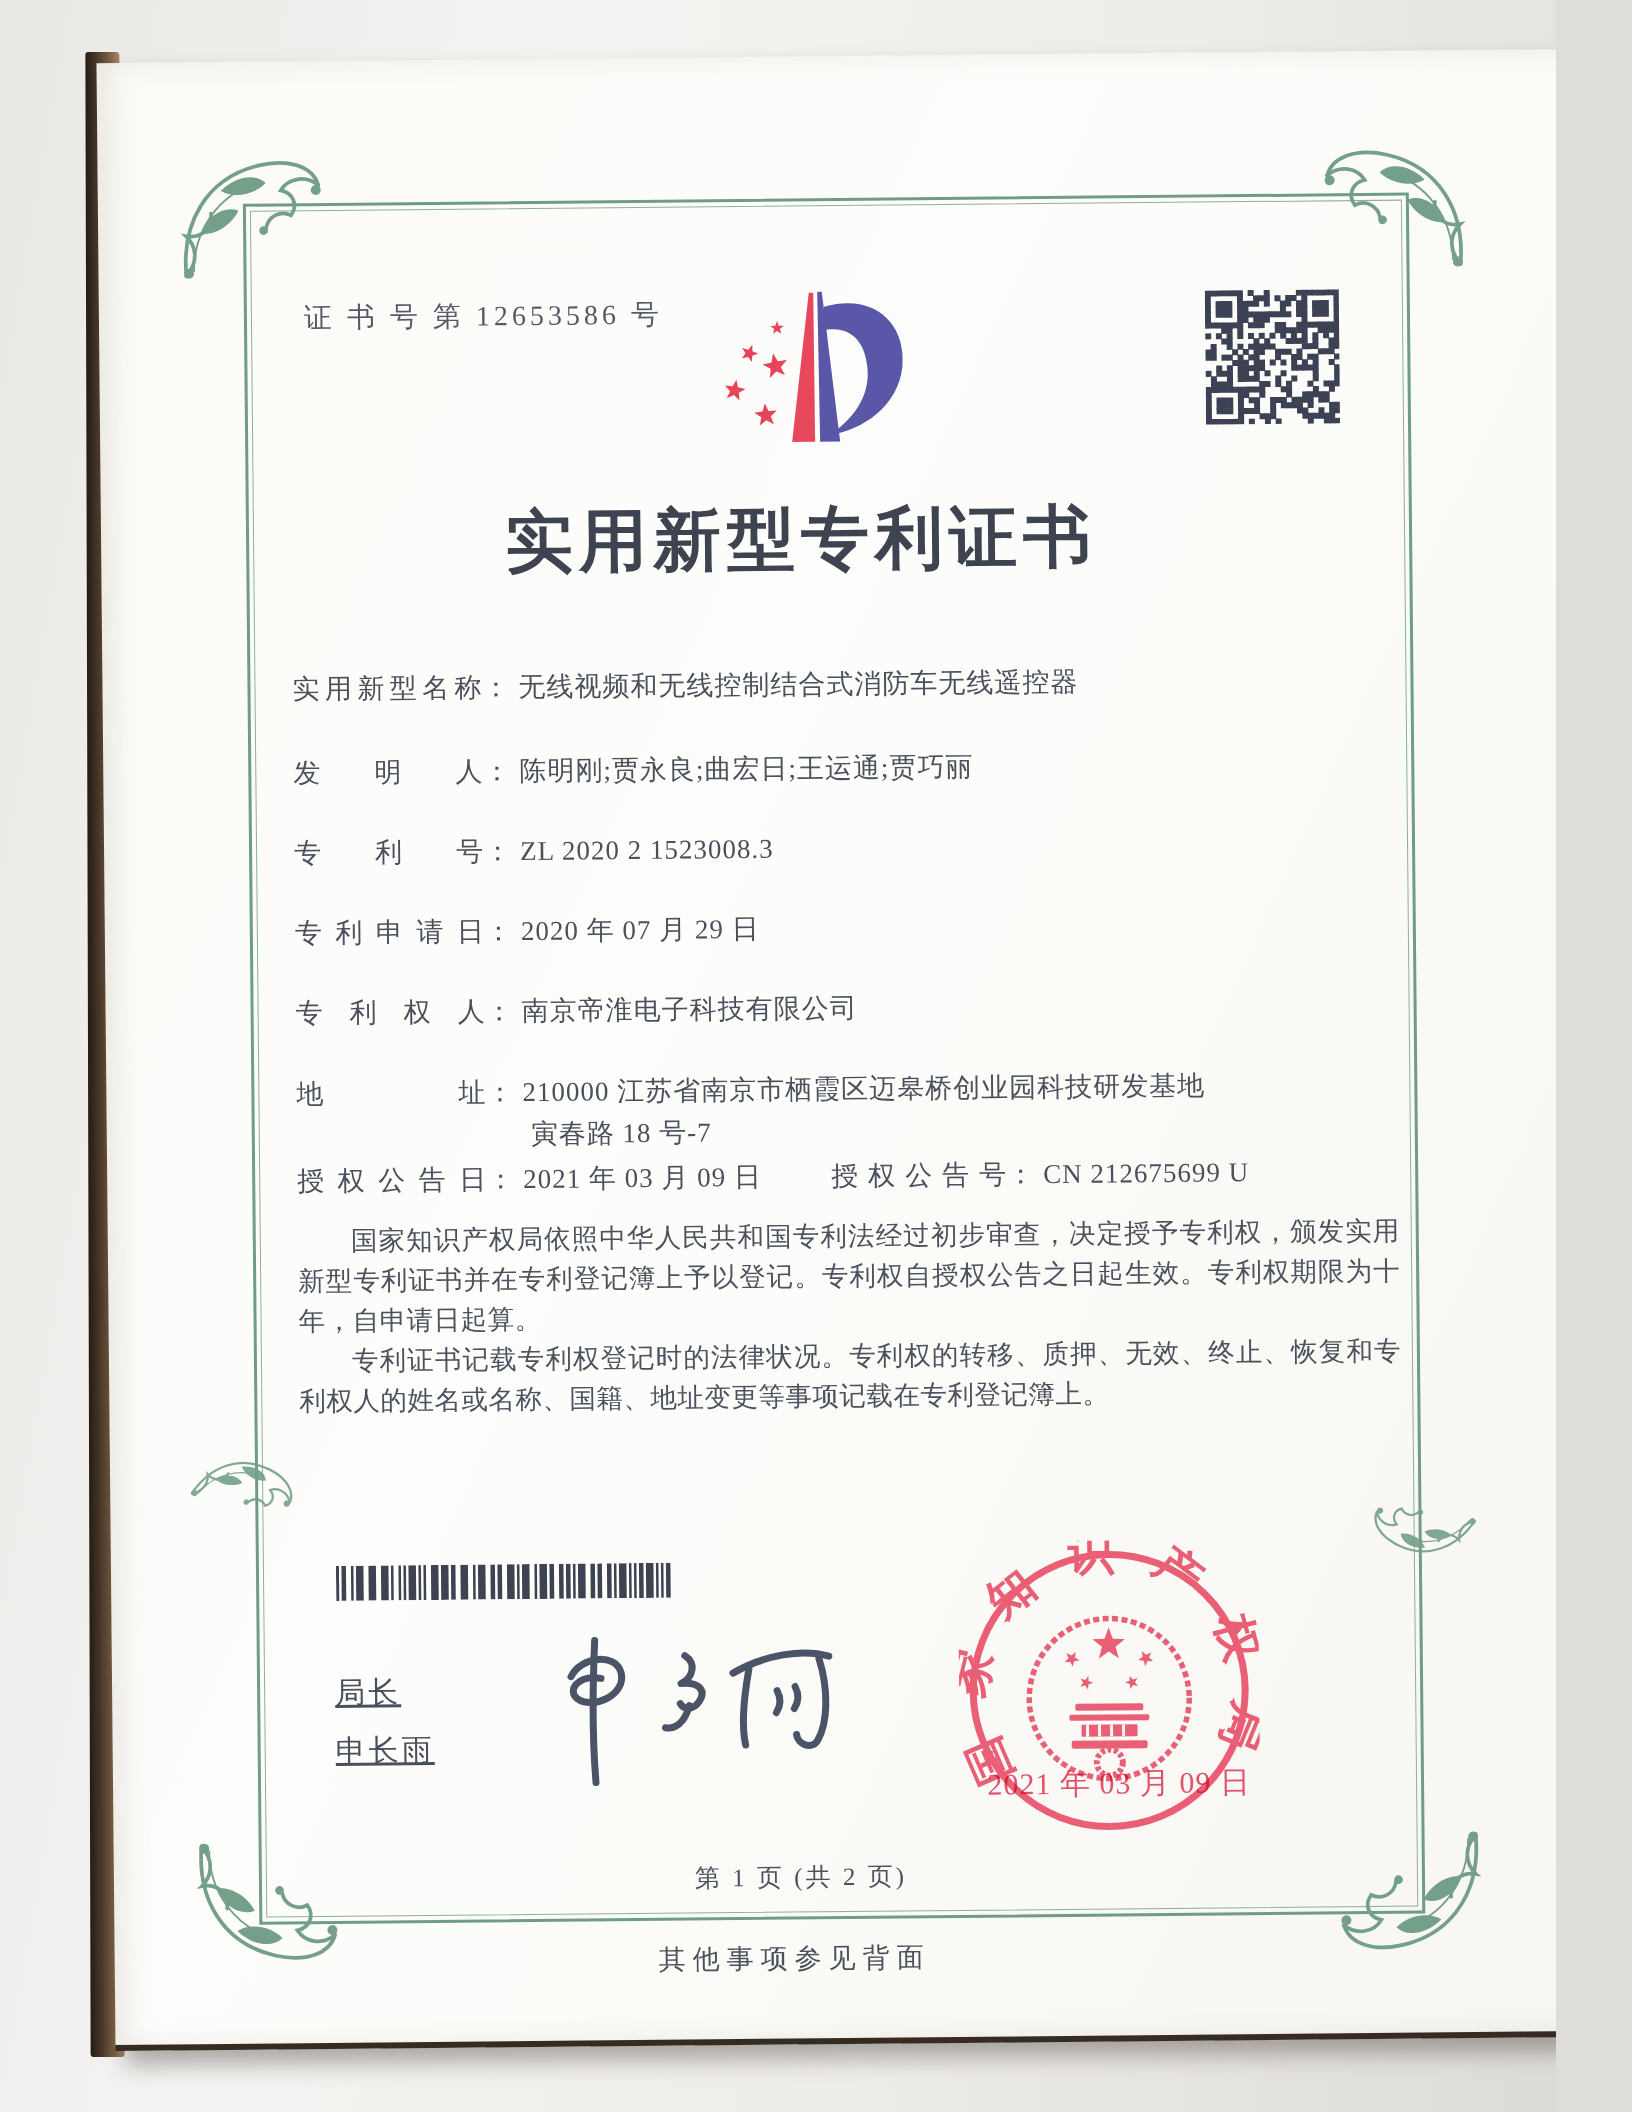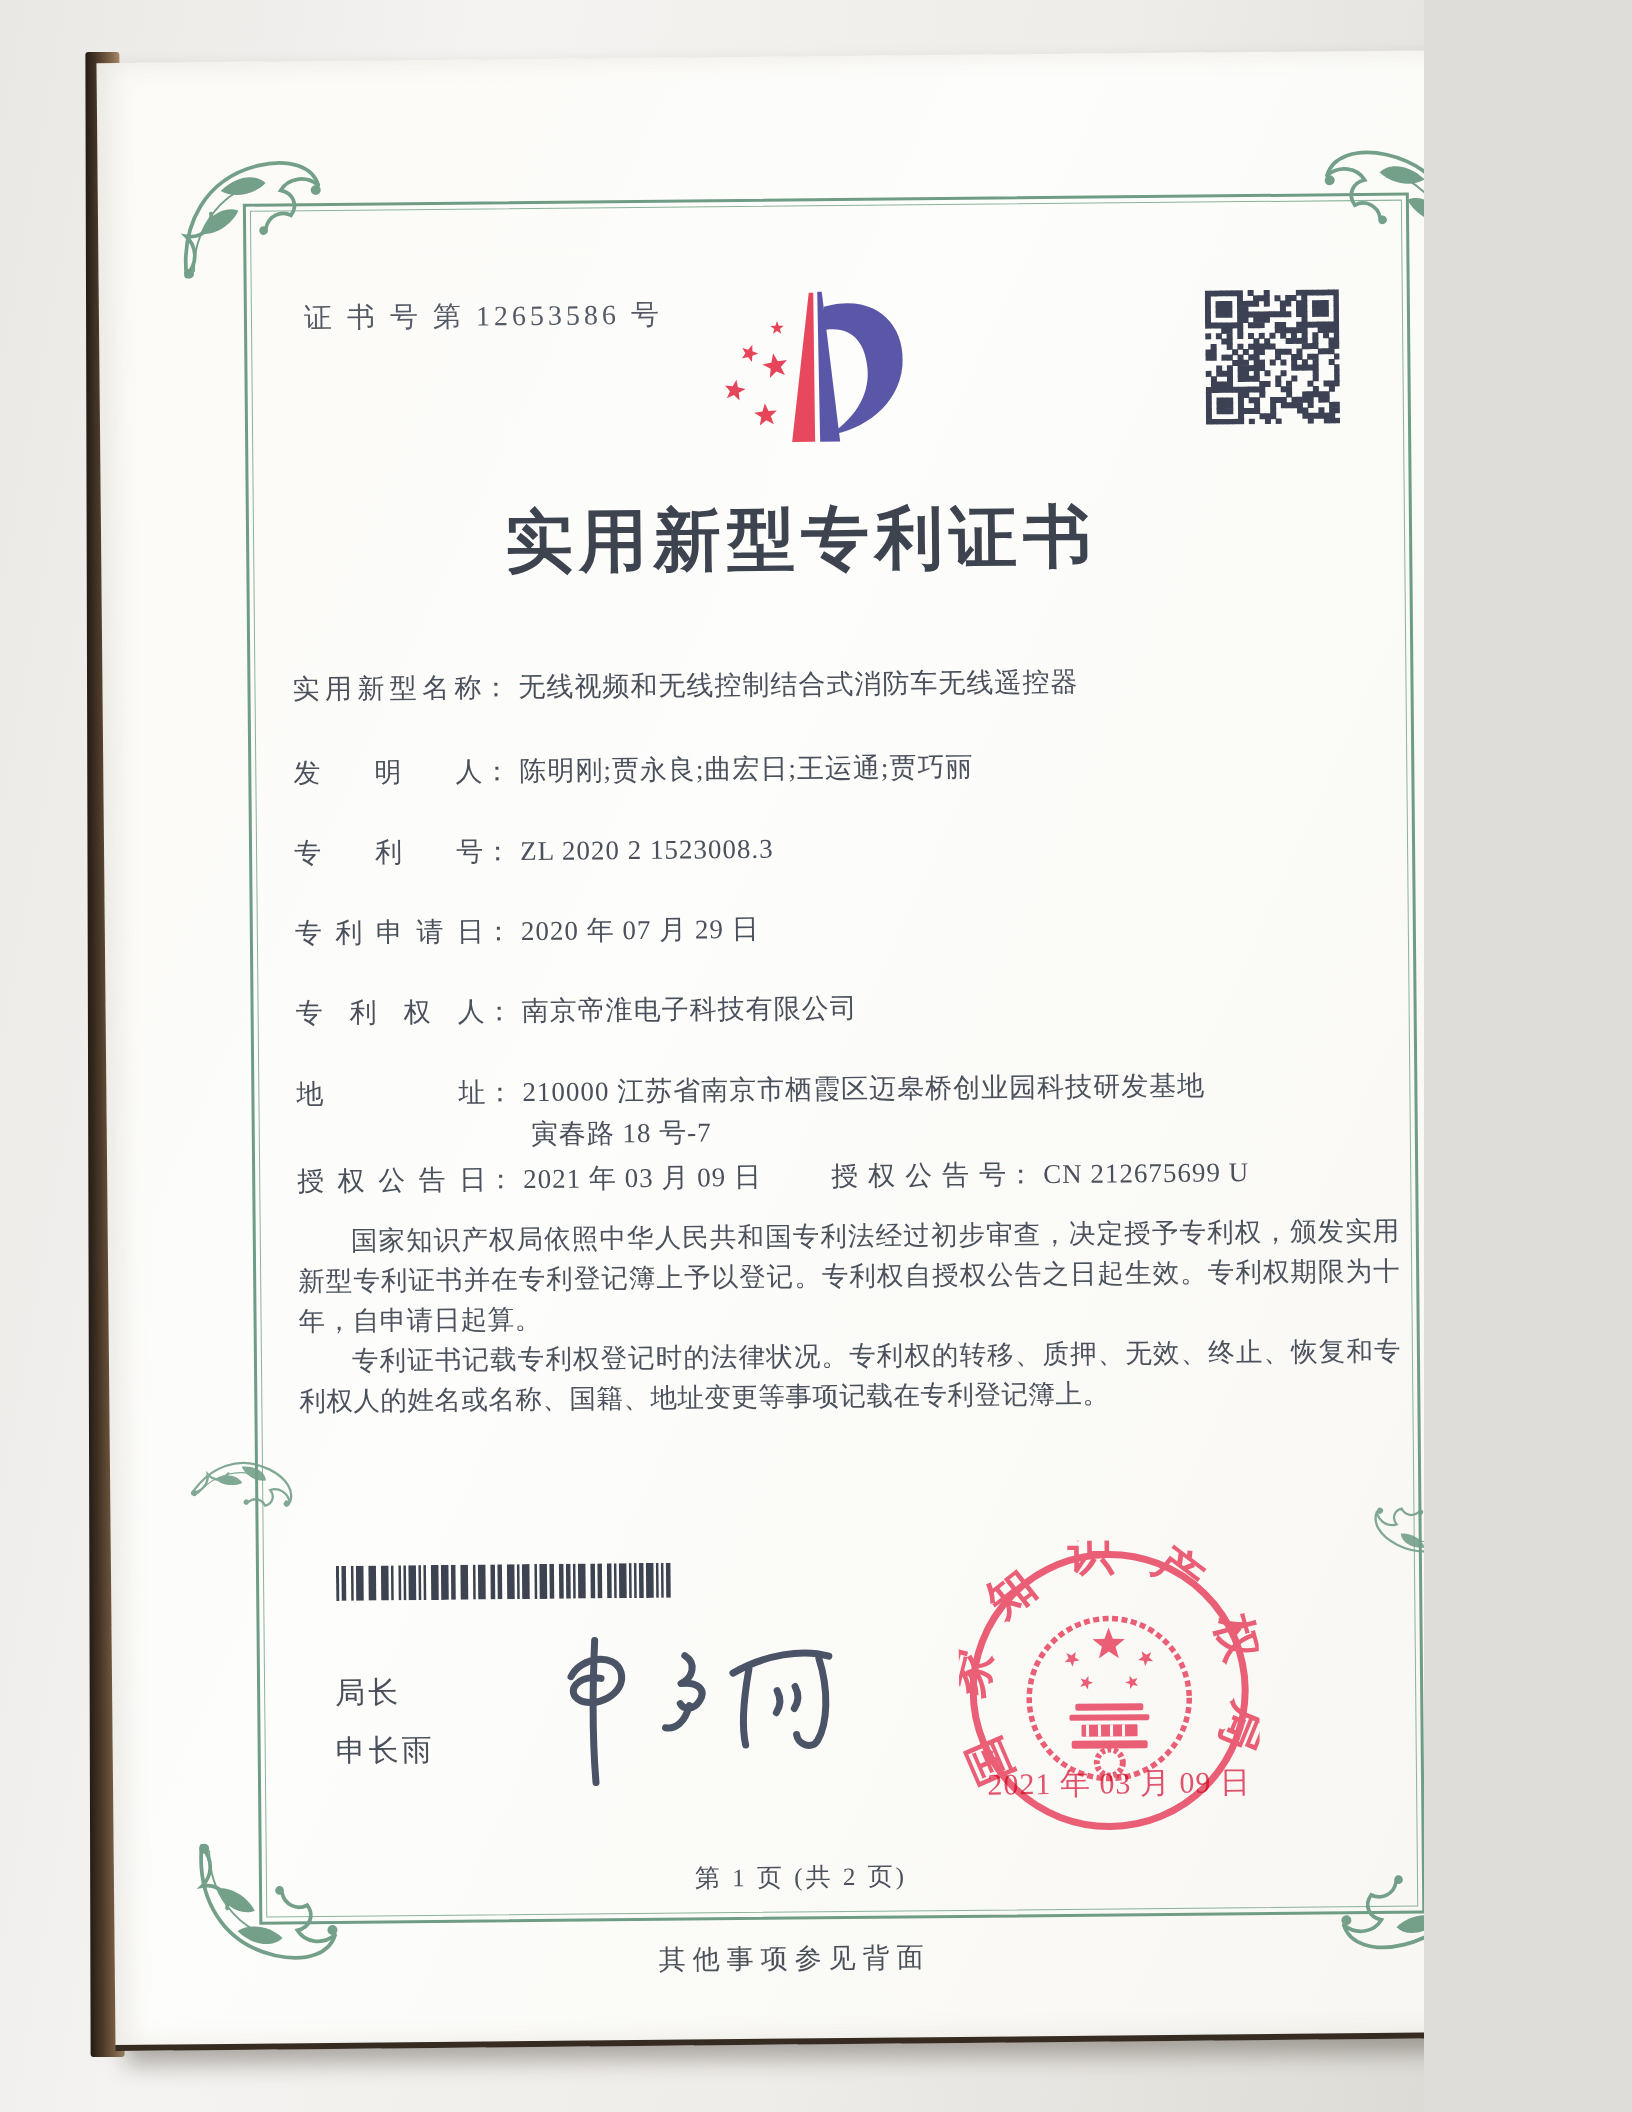"证 书 号 第 12653586" .photo { width: 1424px -> 1556px }
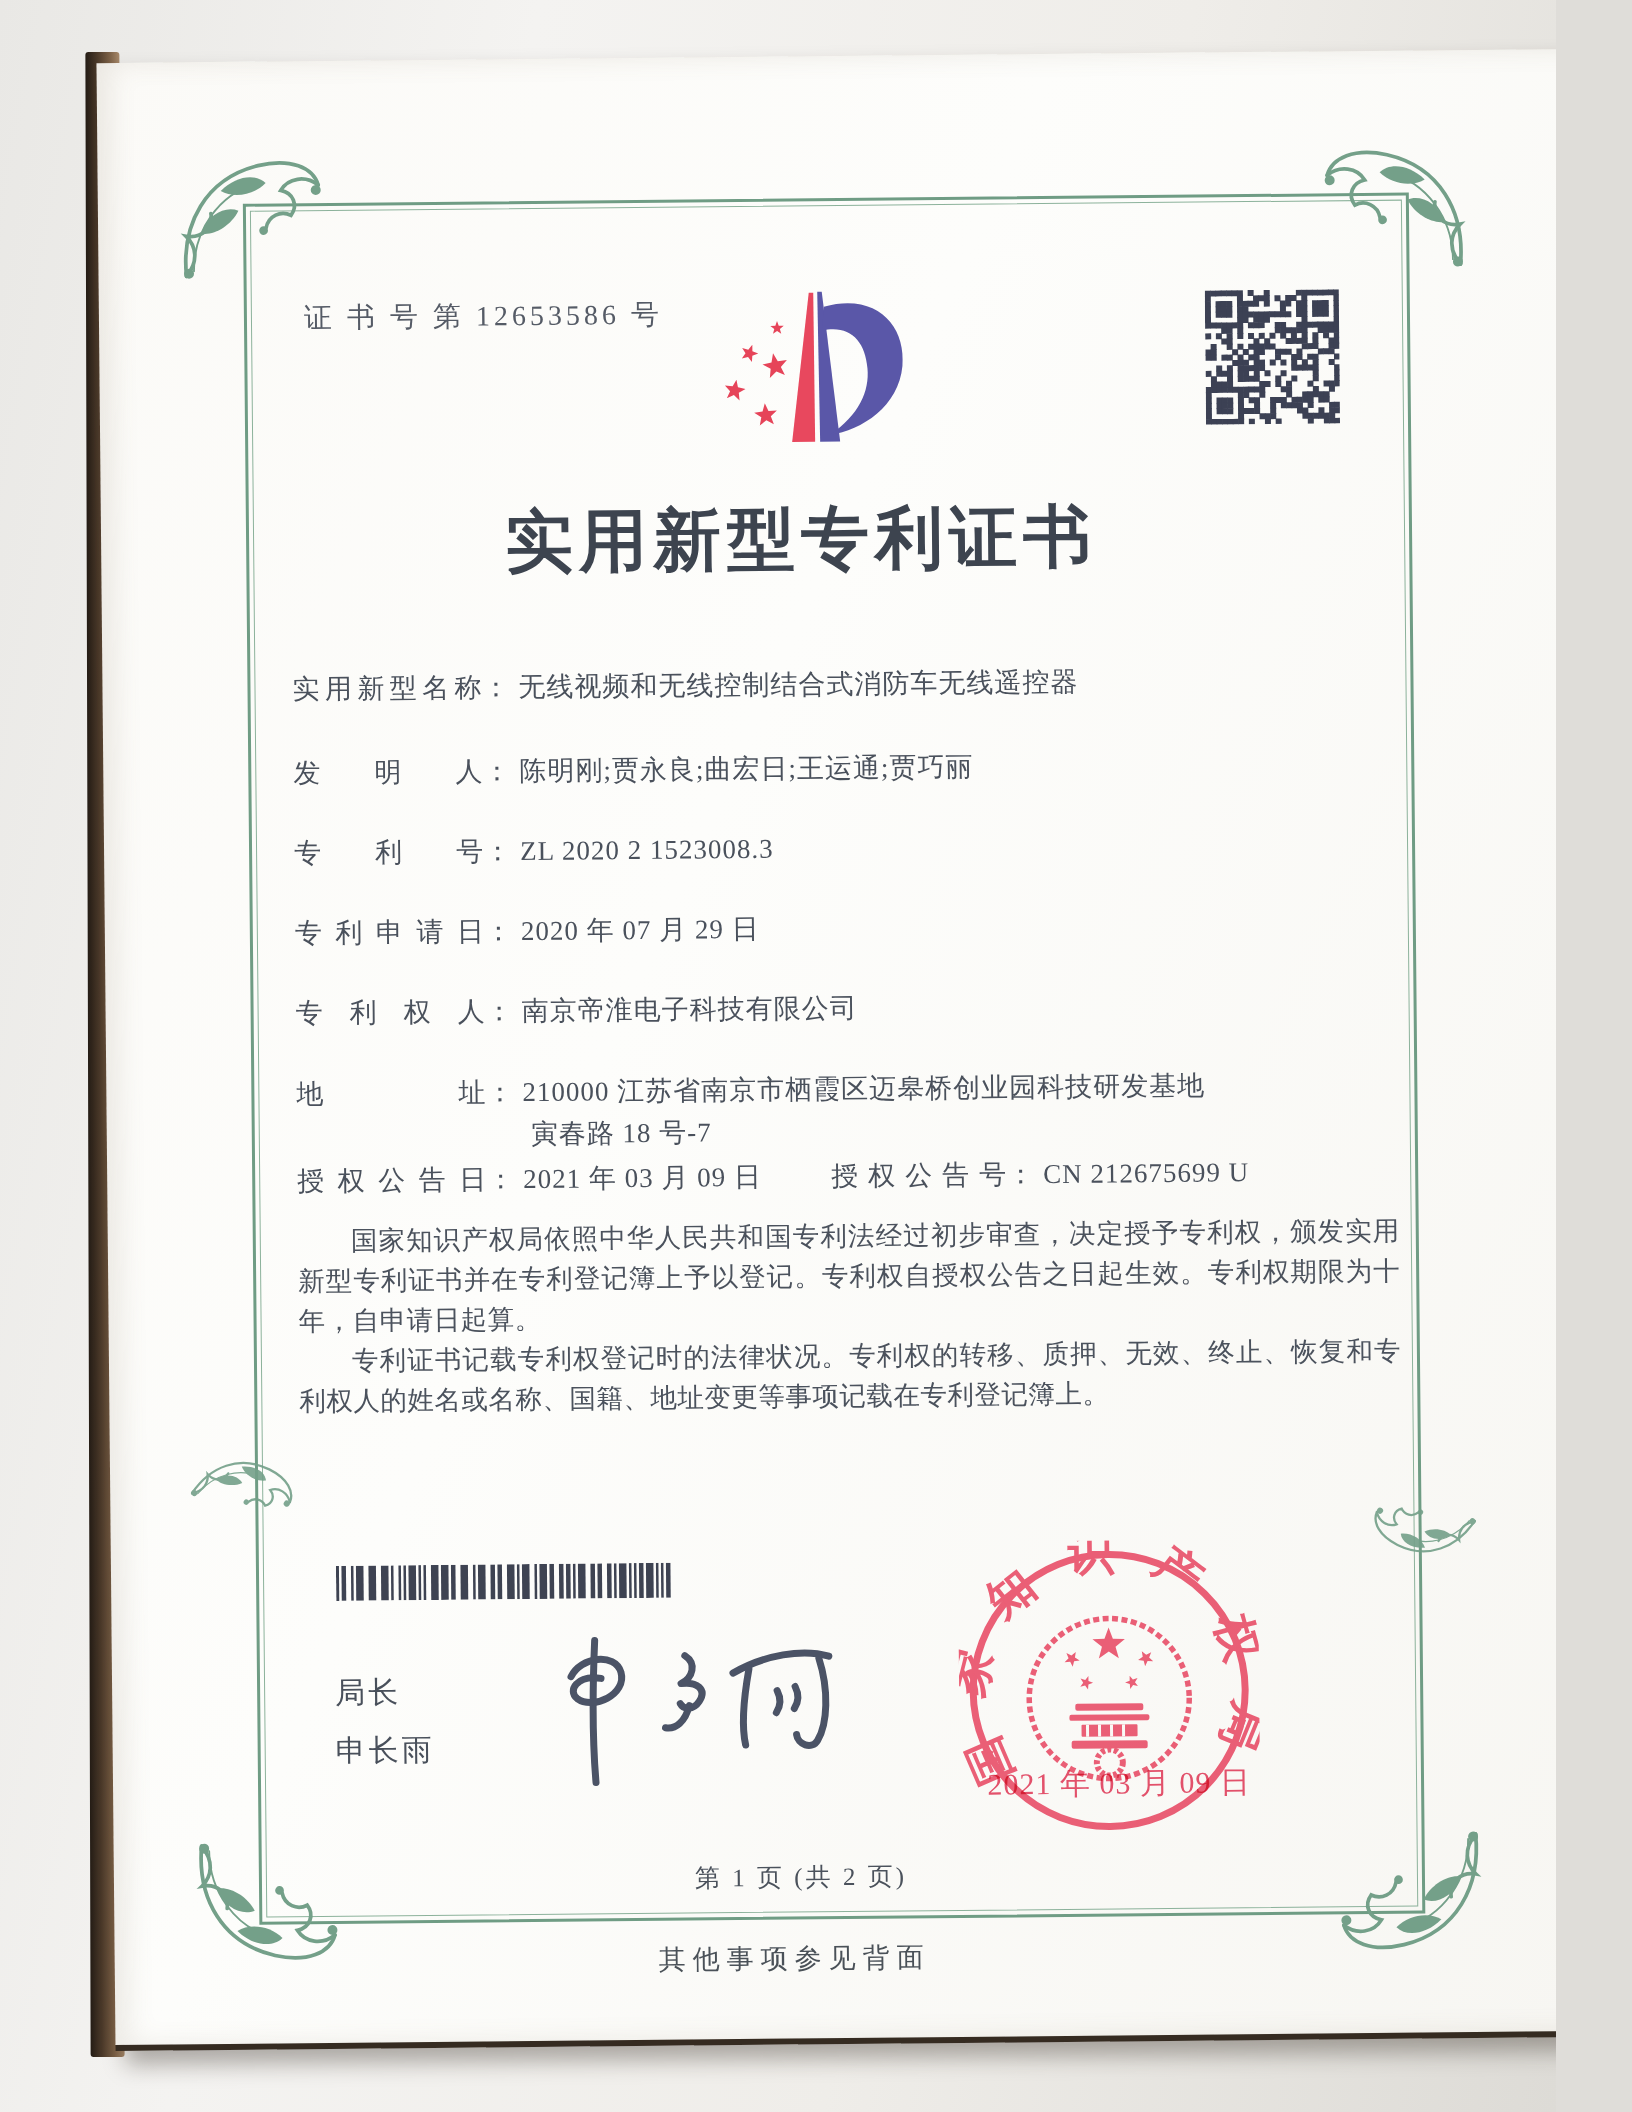"局长" .signer div { text-decoration: none -> underline }
